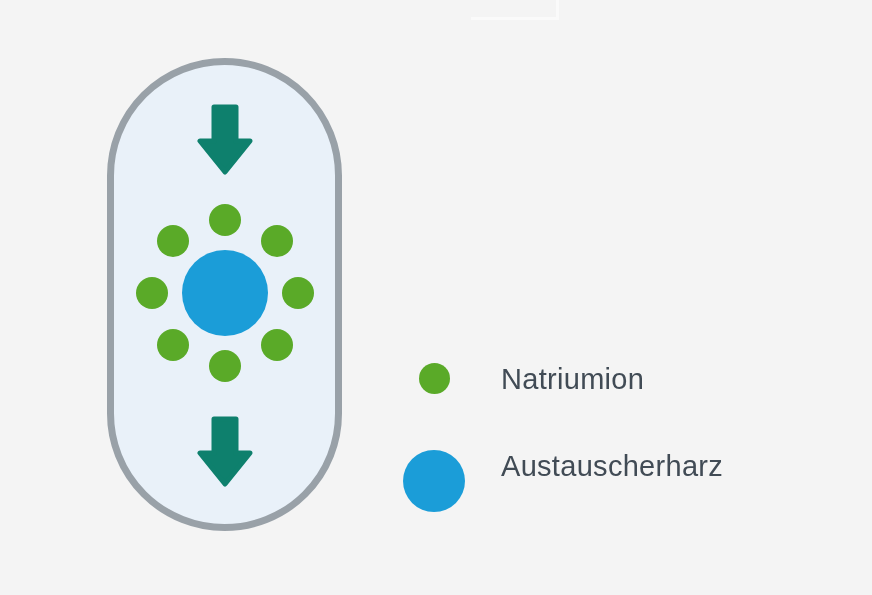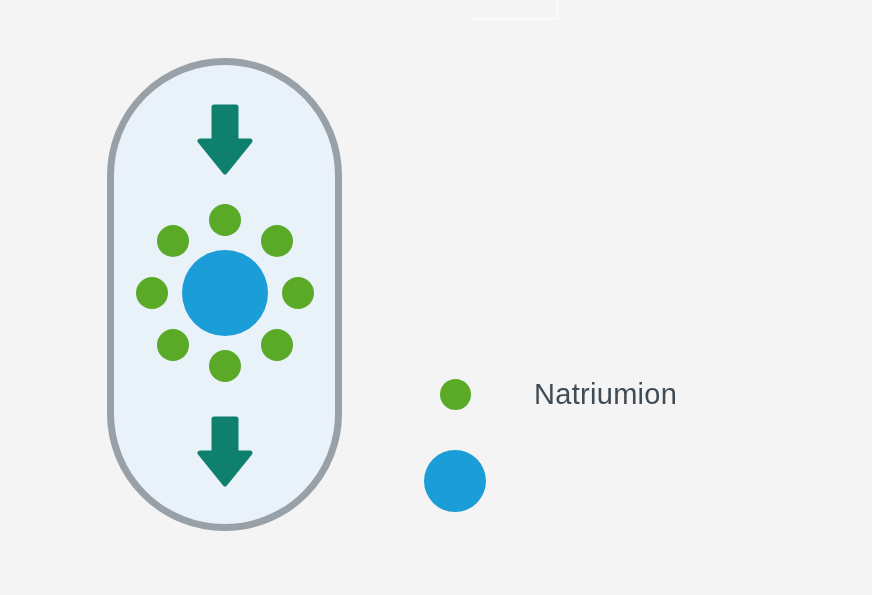"Natriumion" .legend-row { align-items: center -> flex-start; gap: 12px -> none; left: 424px -> 403px }
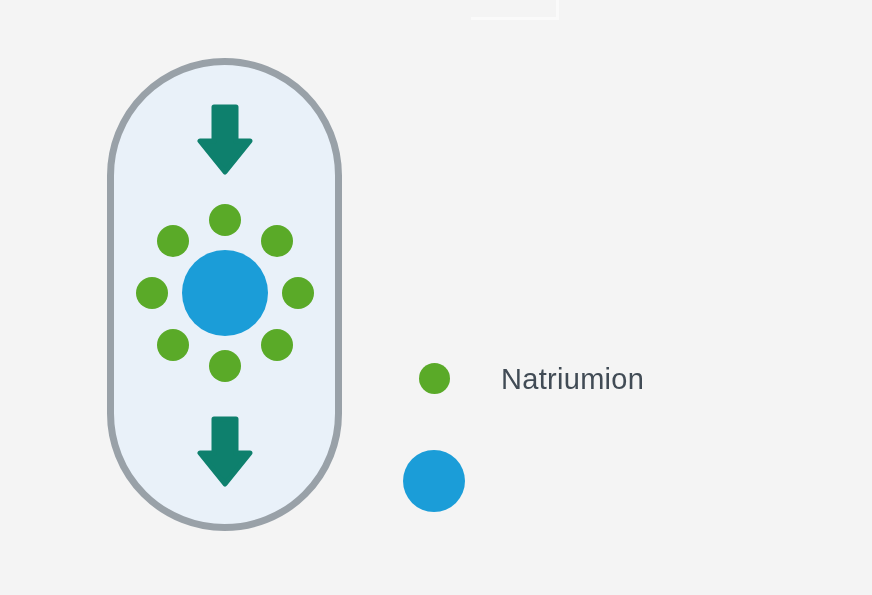"Austauscherharz" span.legend-label { html: none -> <span>Austauscherharz</span> }
